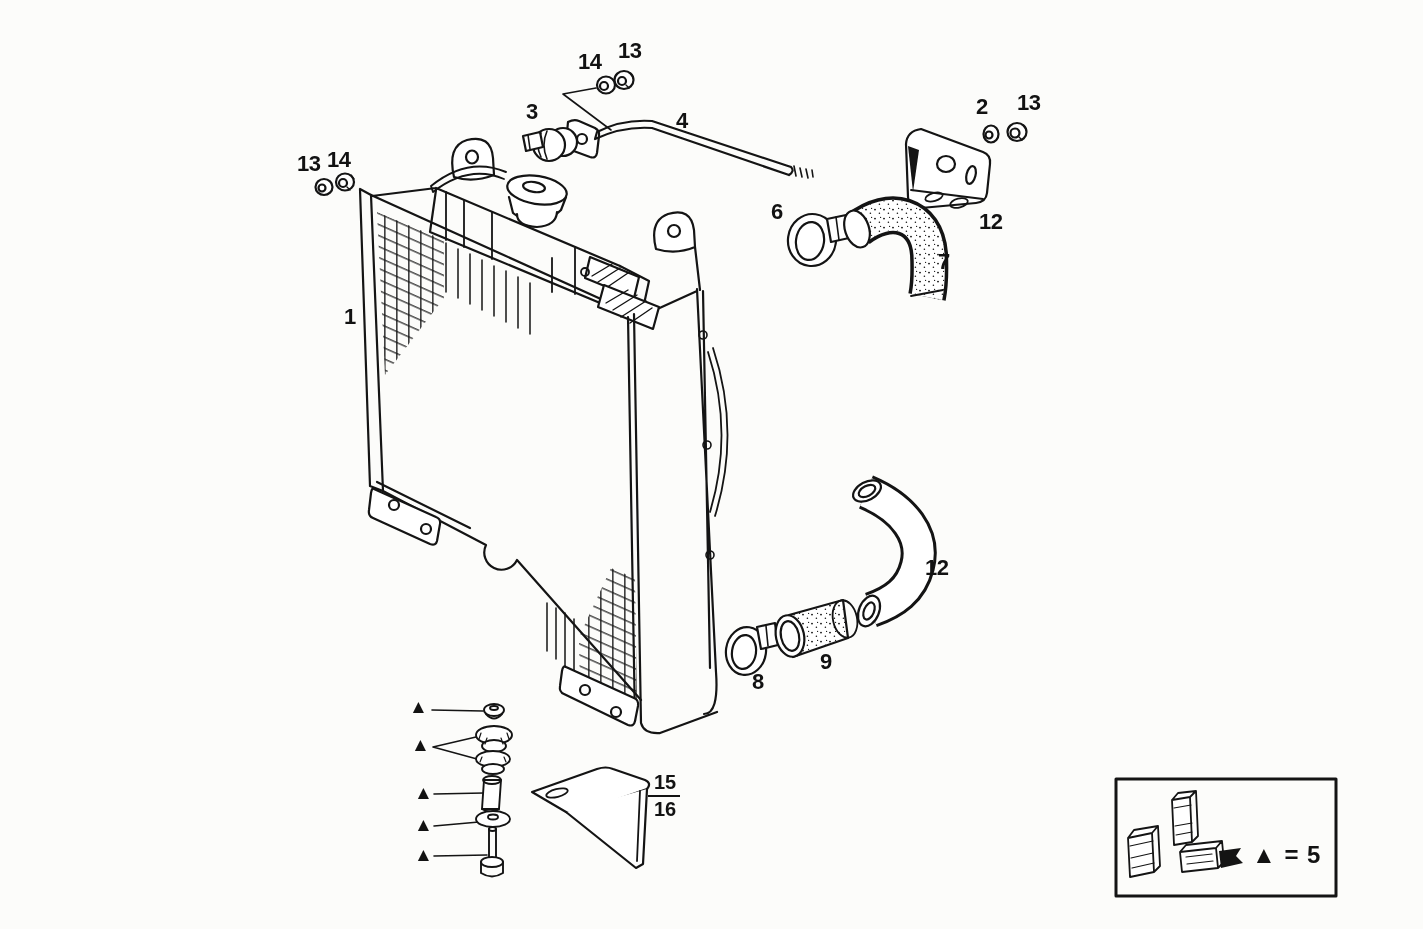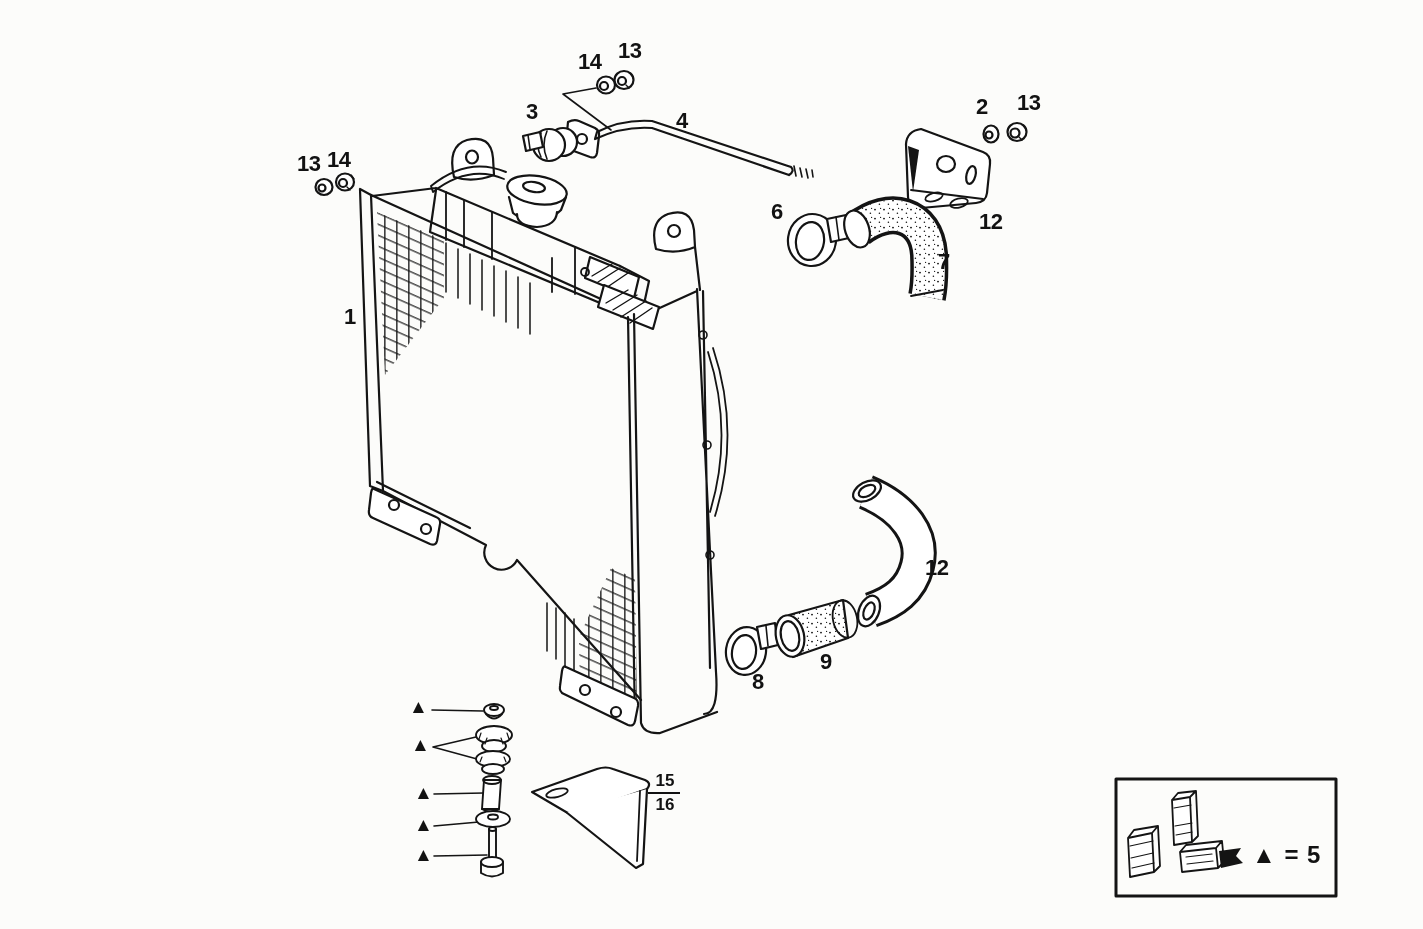"15 16" .frac { font-size: 17px -> 20px }
